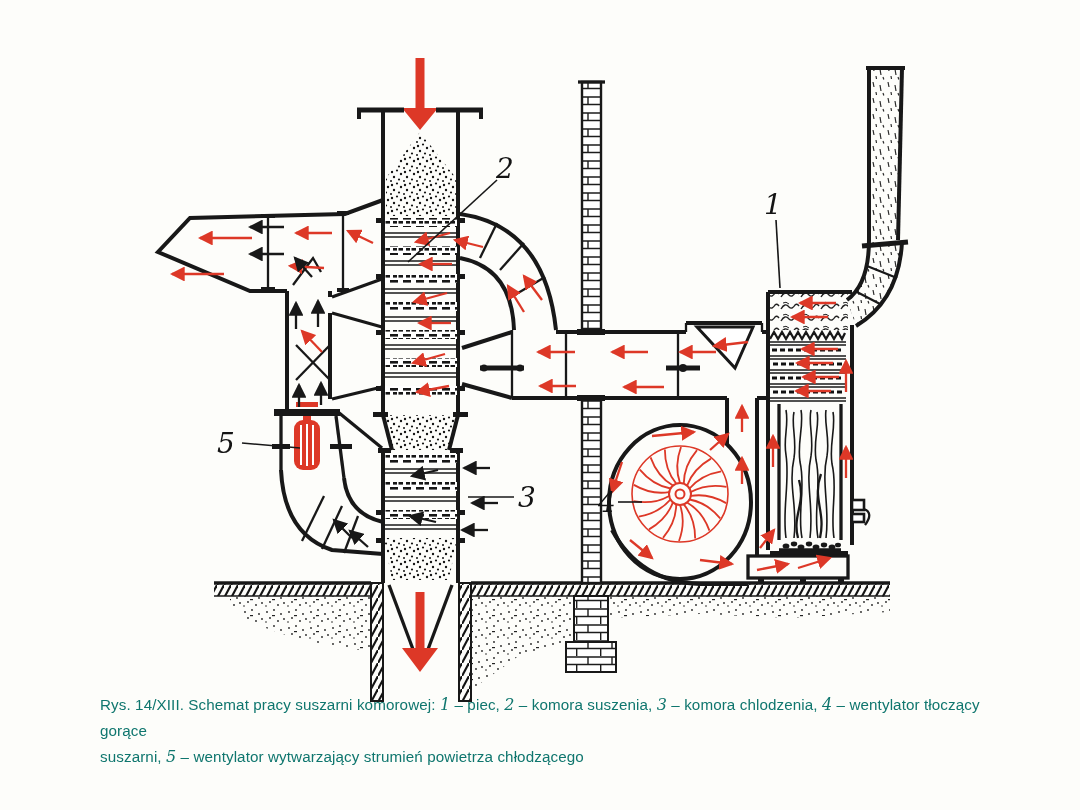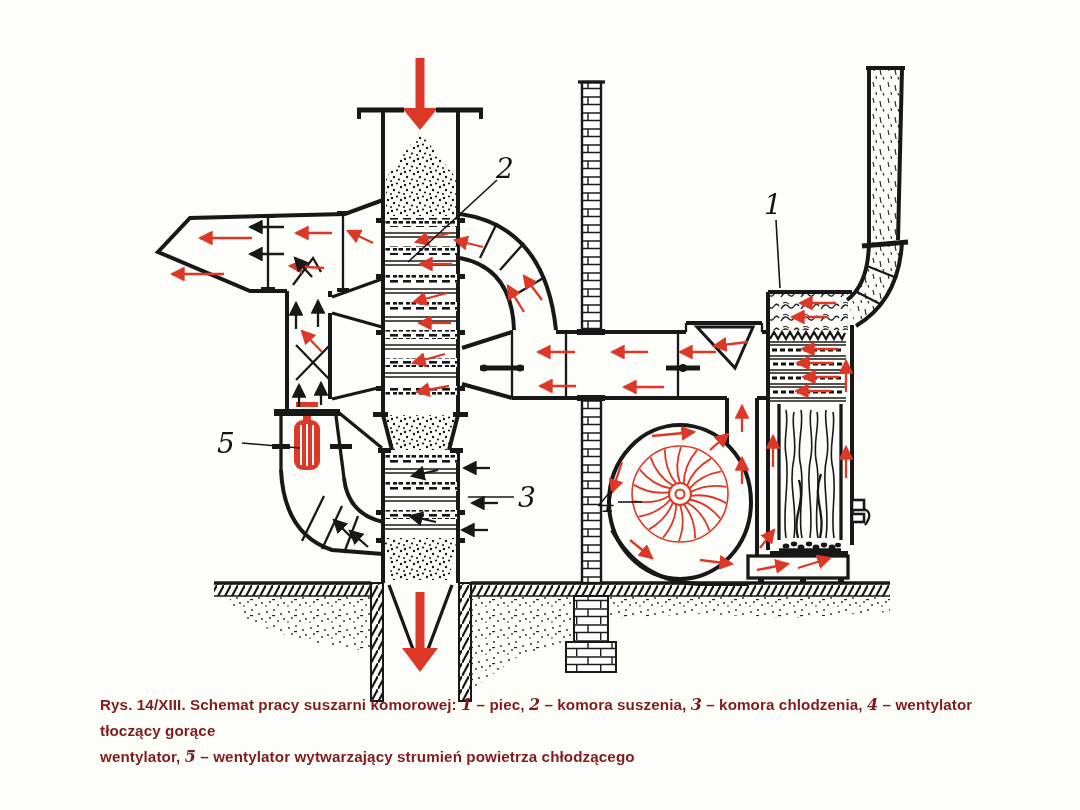"Rys. 14/XIII. Schemat pracy suszarni" .caption { color: #7f1d1d -> #0f766e; font-weight: 700 -> 400 }
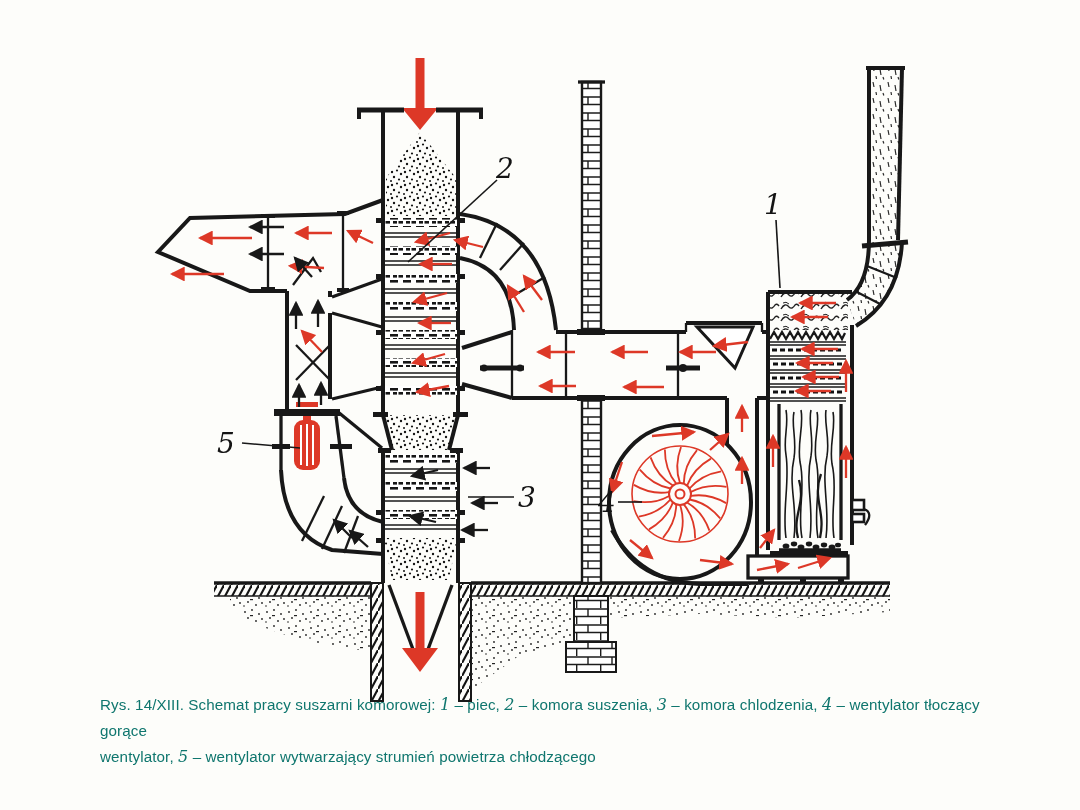"wentylator," span { text: wentylator -> suszarni }
